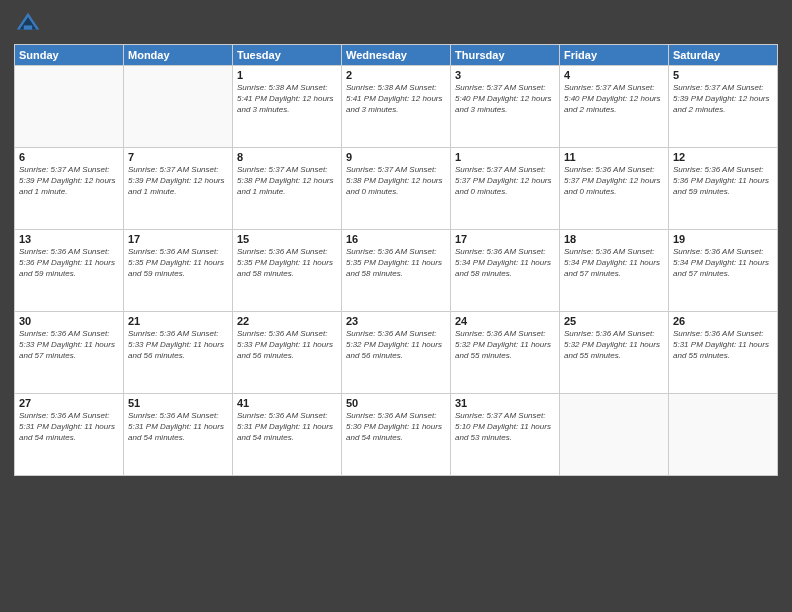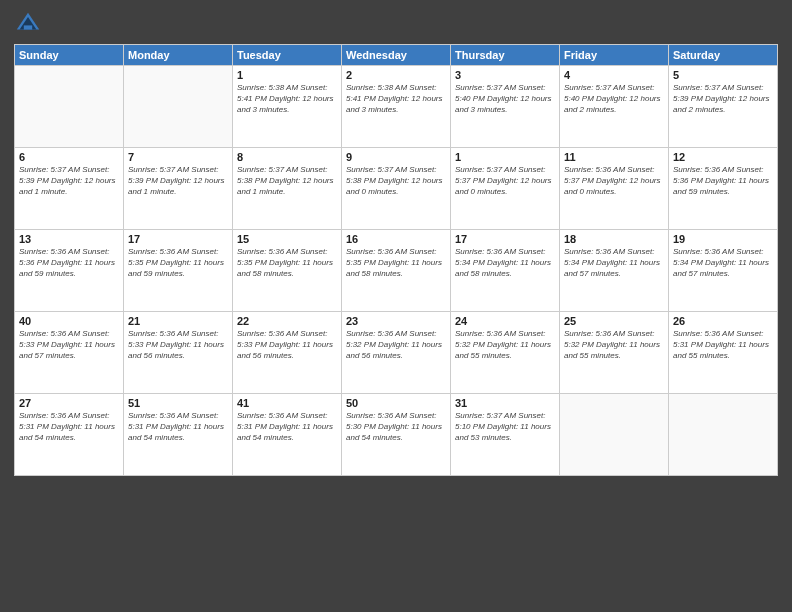"40" span.day-number { text: 40 -> 30 }
